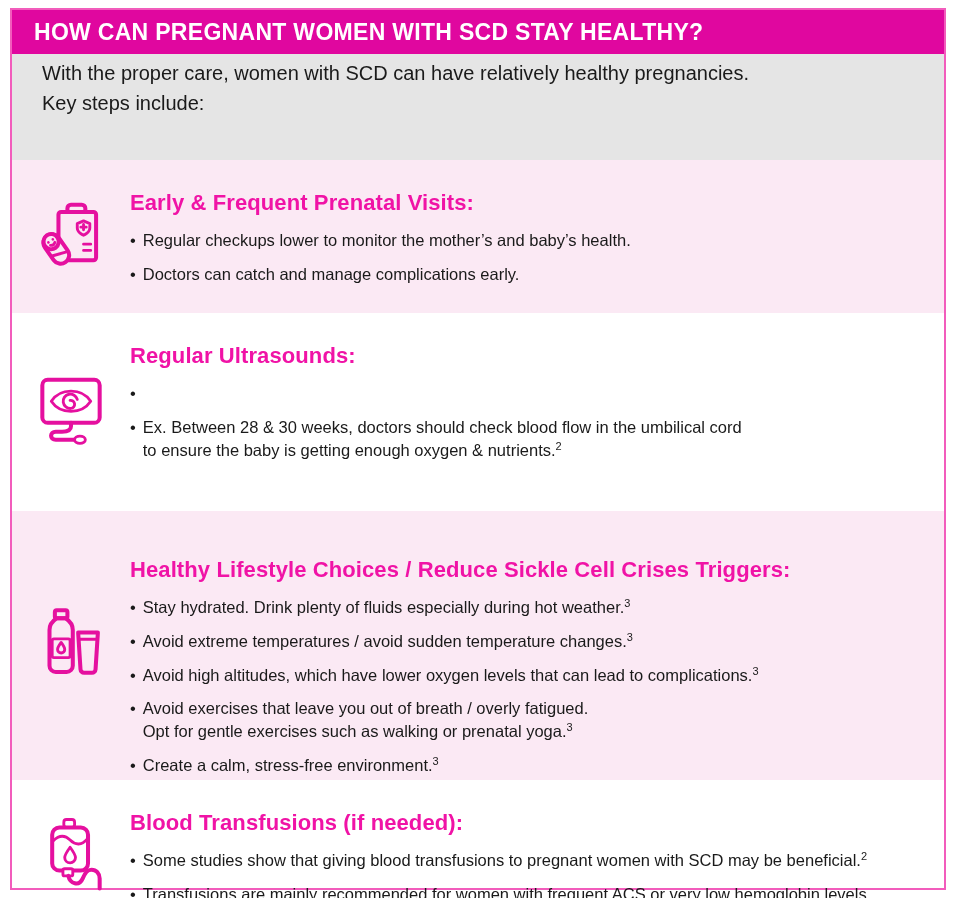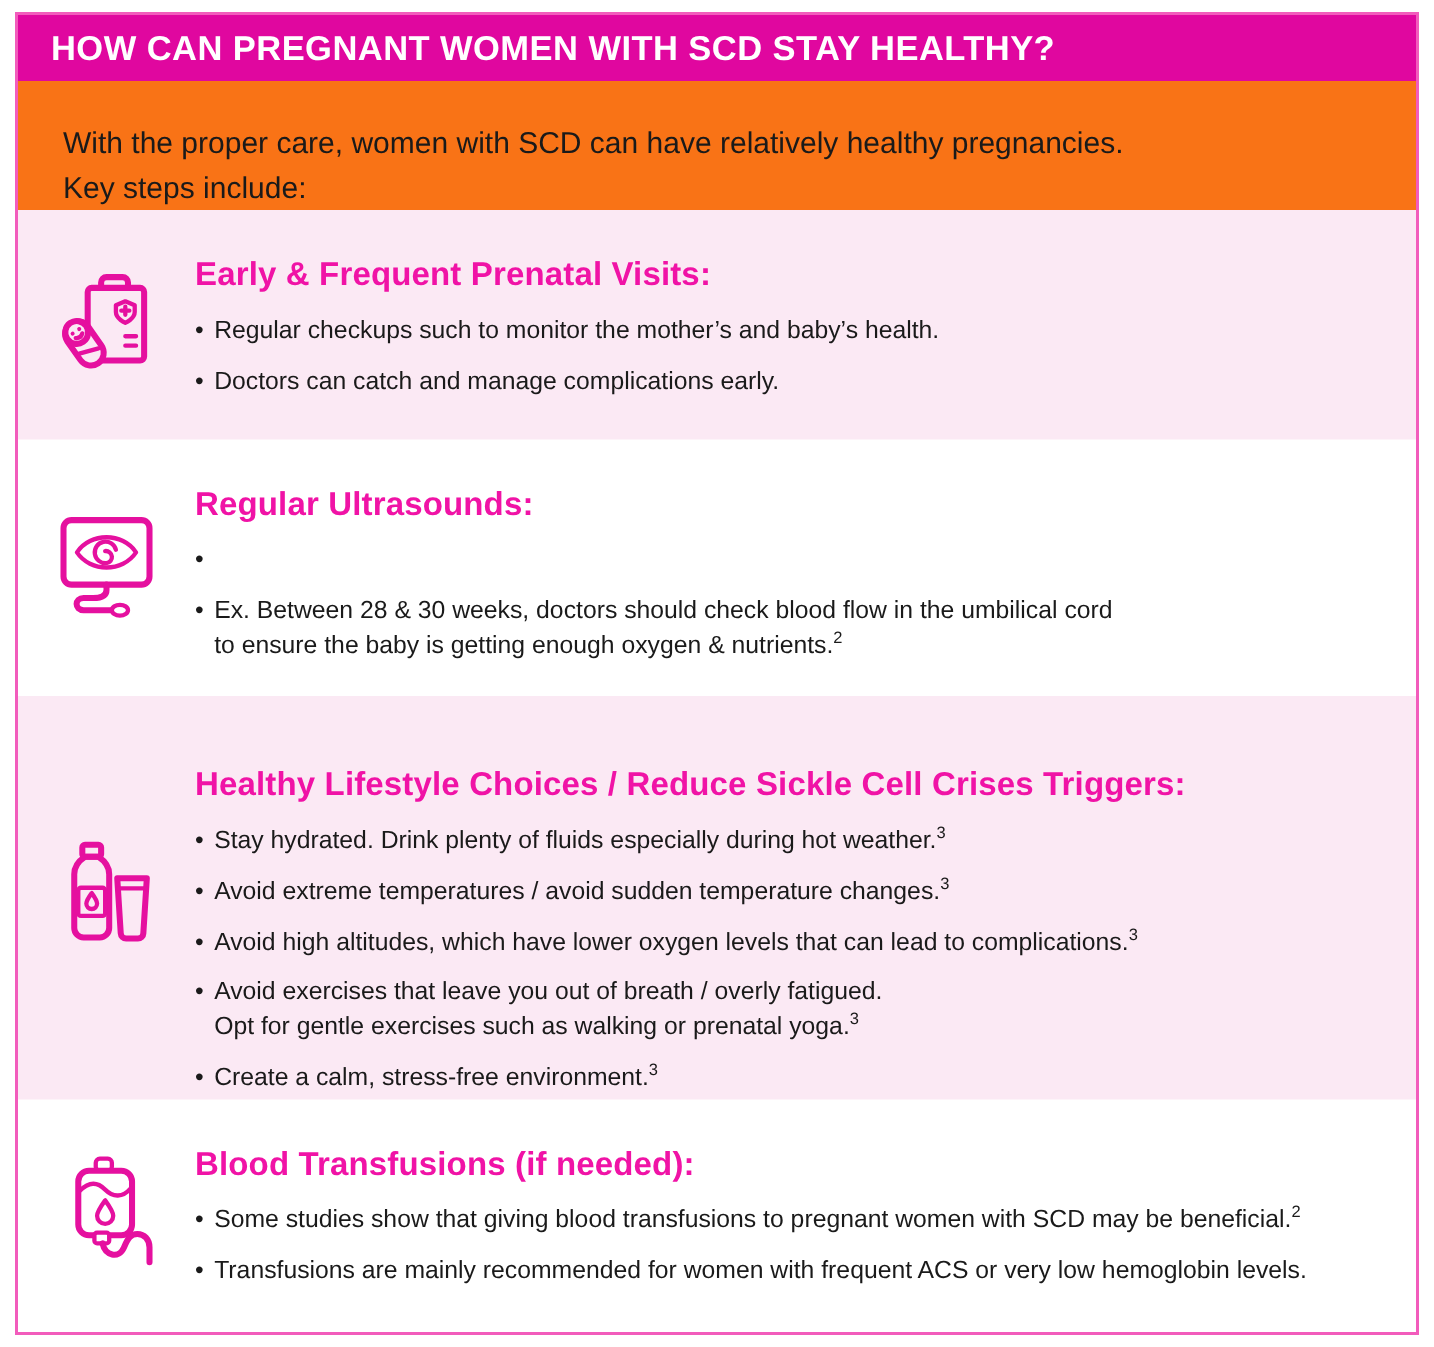"With the proper care, women" .intro { background: #f97316 -> #e5e5e5; height: 86px -> 106px; padding: 27px 30px 0 -> 4px 30px 0 }
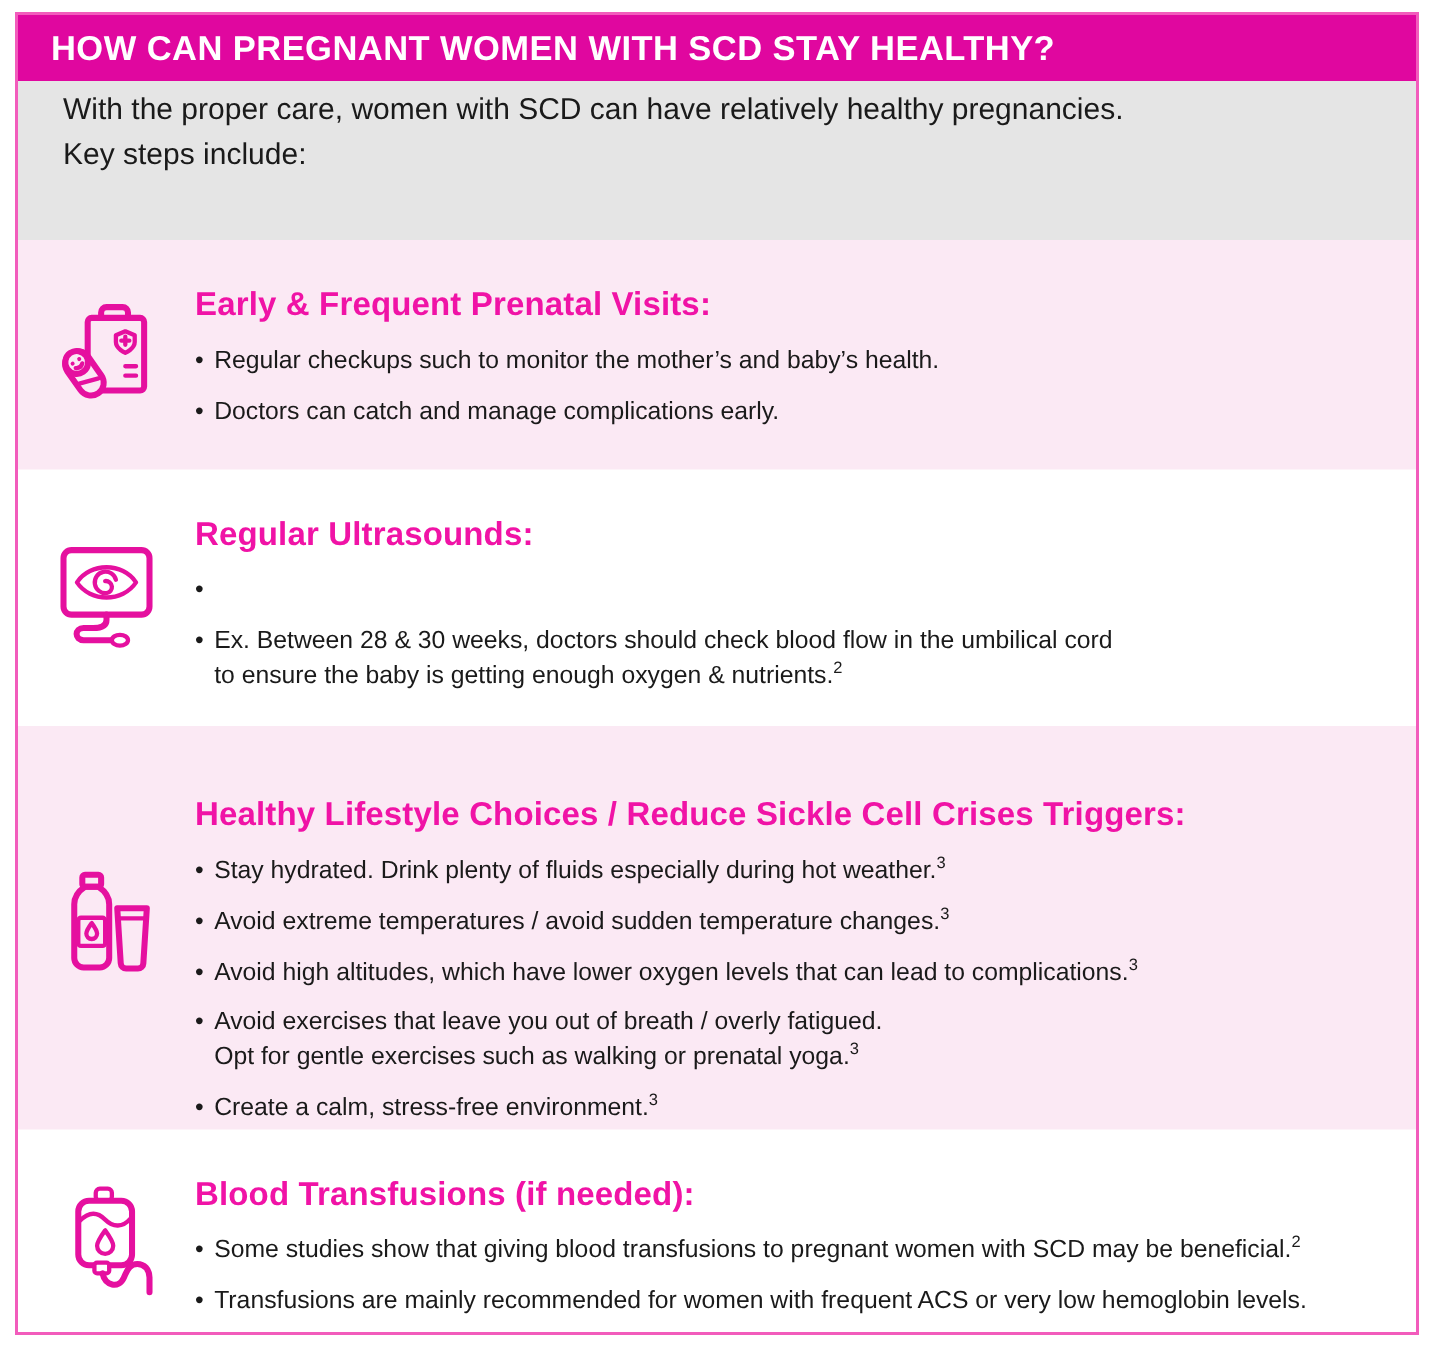"Regular checkups such to monitor" span { text: such -> lower }
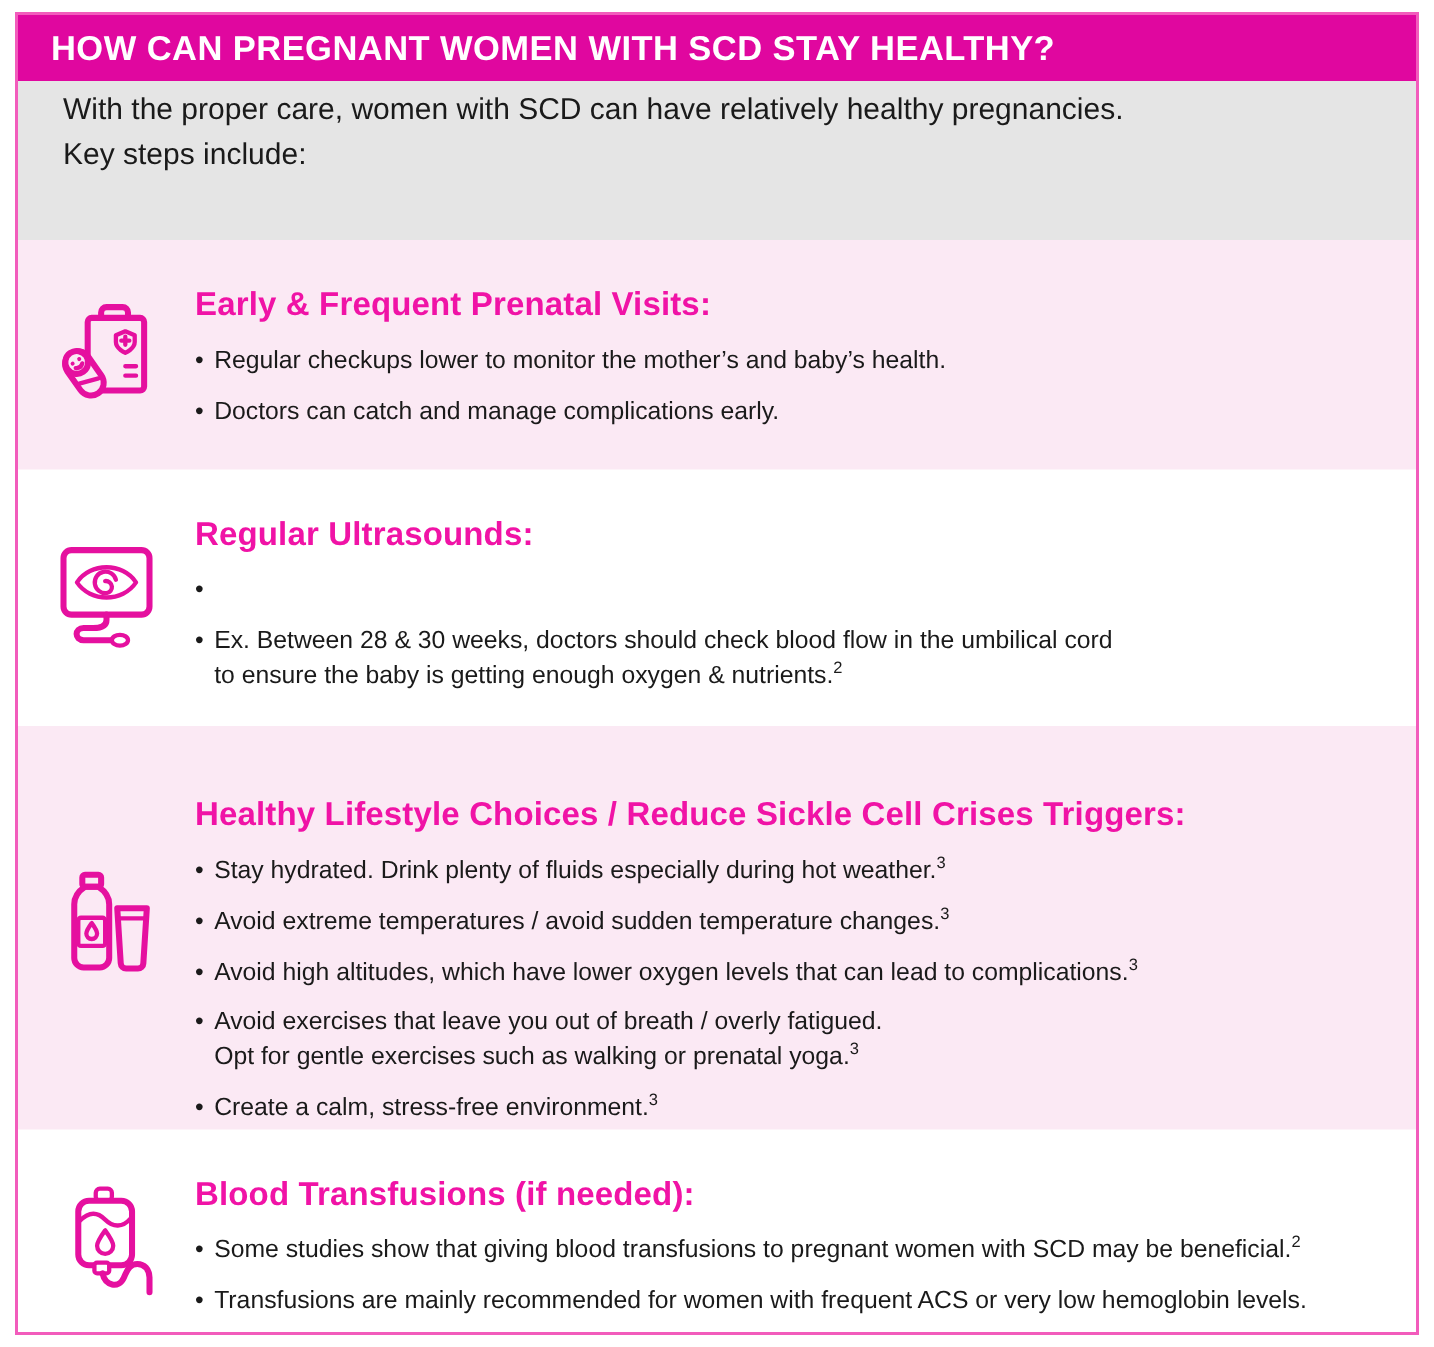"Regular Ultrasounds:" .s2 { height: 171px -> 198px }
